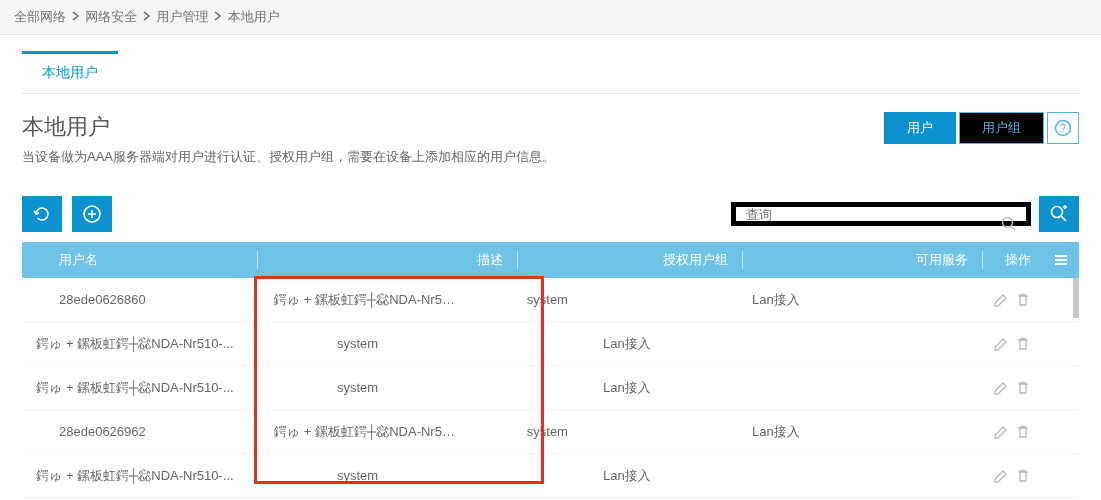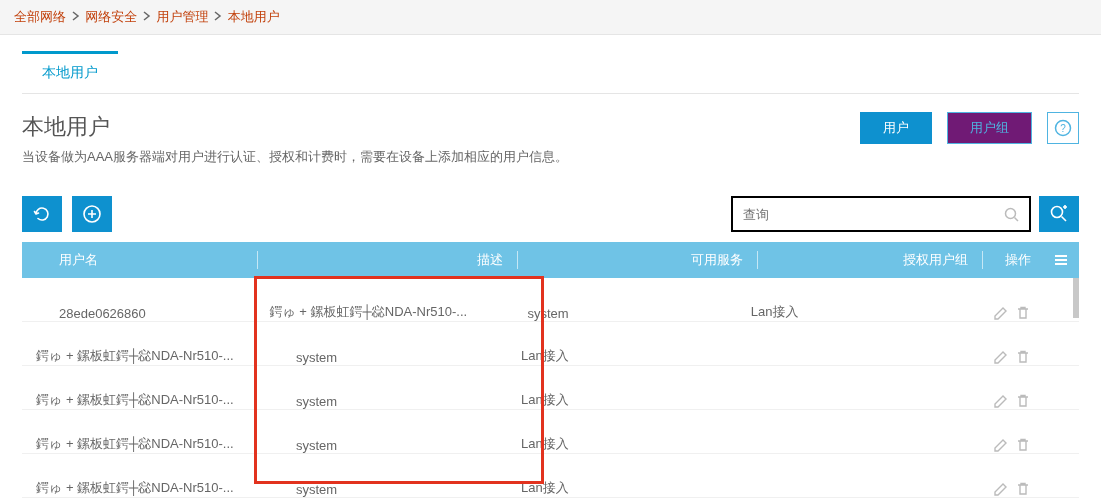"全部网络 网络安全 用户管理 本地用户" .breadcrumb { color: #c2410c -> #737373 }
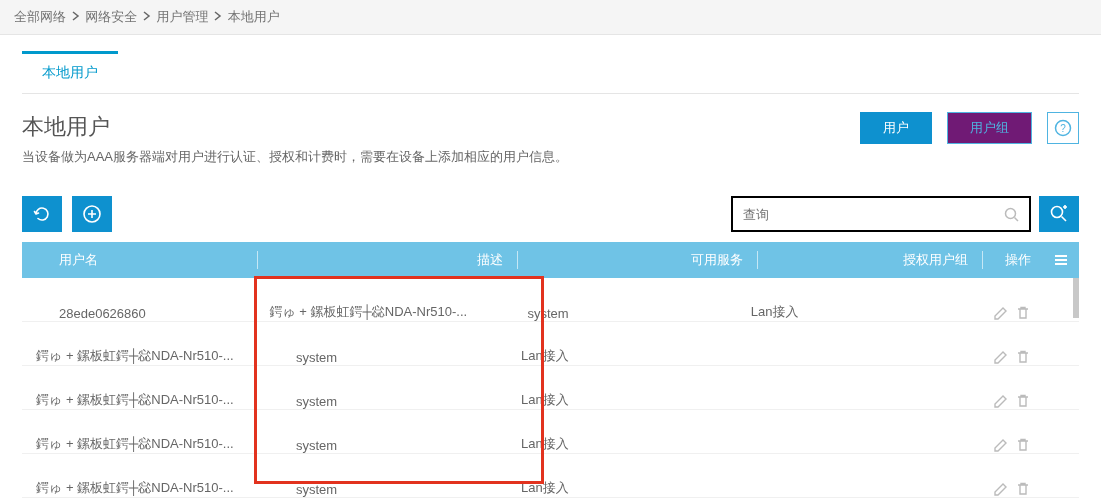"用户" .right-actions { gap: 16px -> 4px }
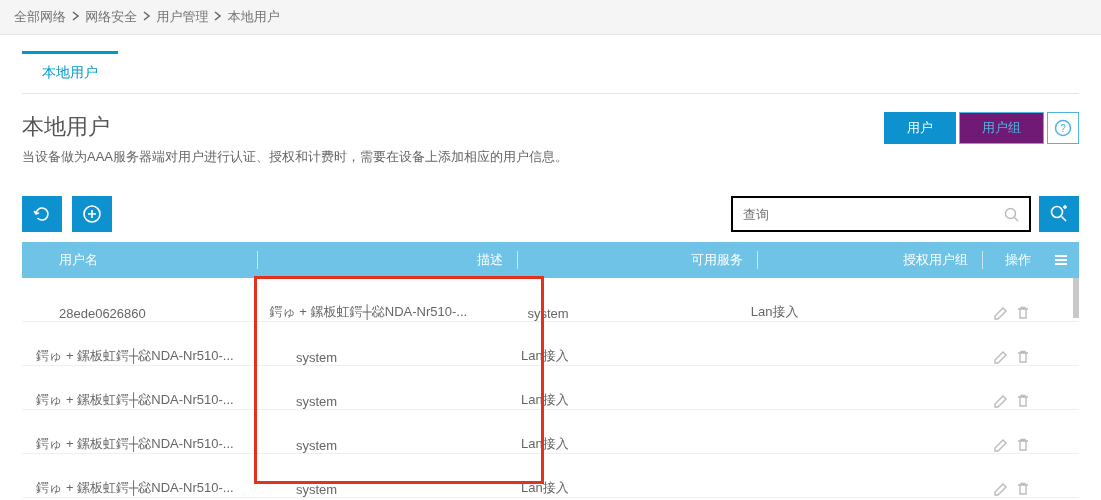"用户组" .btn { background: #701a75 -> #000000 }
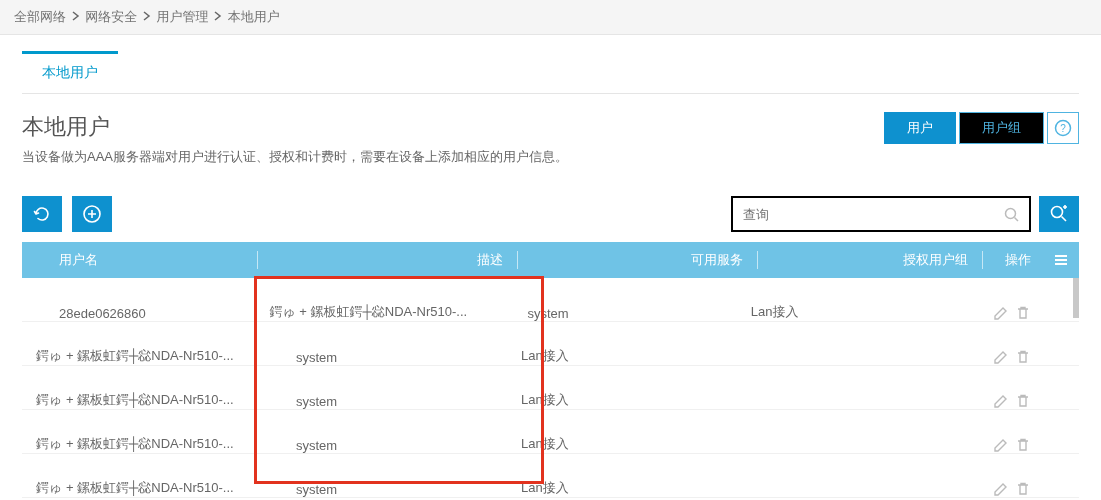"当设备做为AAA服务器端对用户进行认证、授权和计费时，需要在设备上添加相应的用户" p.page-desc { text: 和计费时 -> 用户组 }
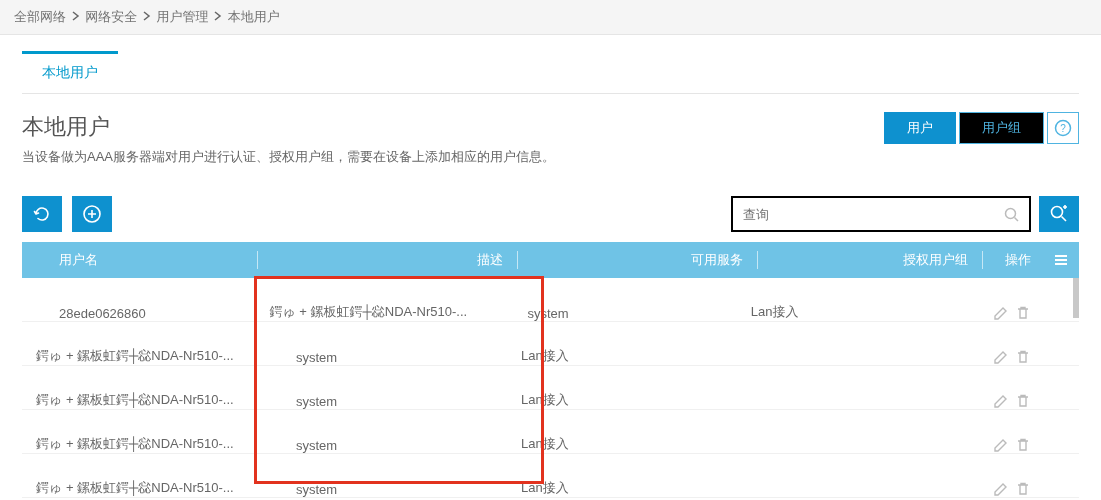"查询" .searchwrap { border: 2px solid #000000 -> 5px solid #000000; height: 36px -> 24px }
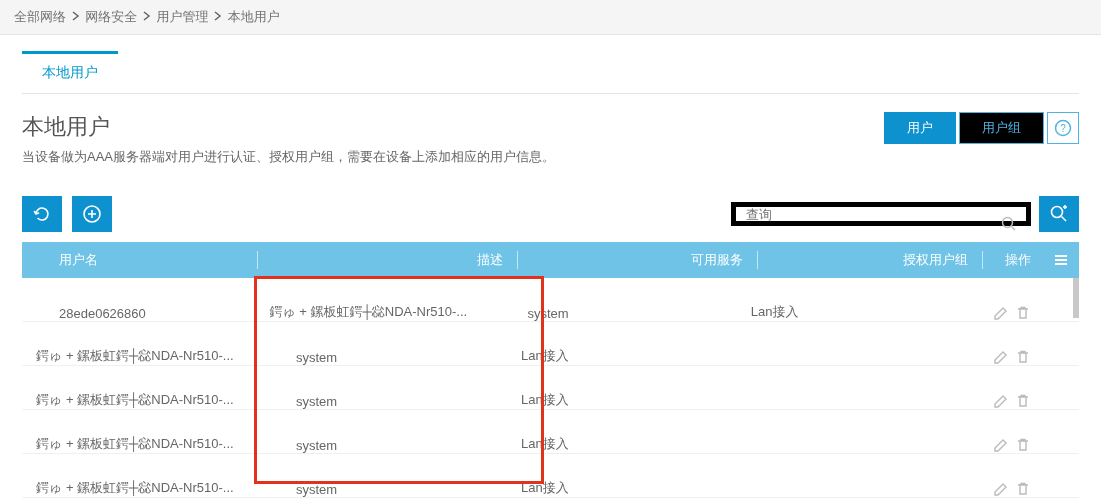"可用服务" div.th { order: before "授权用户组" -> after "授权用户组" }
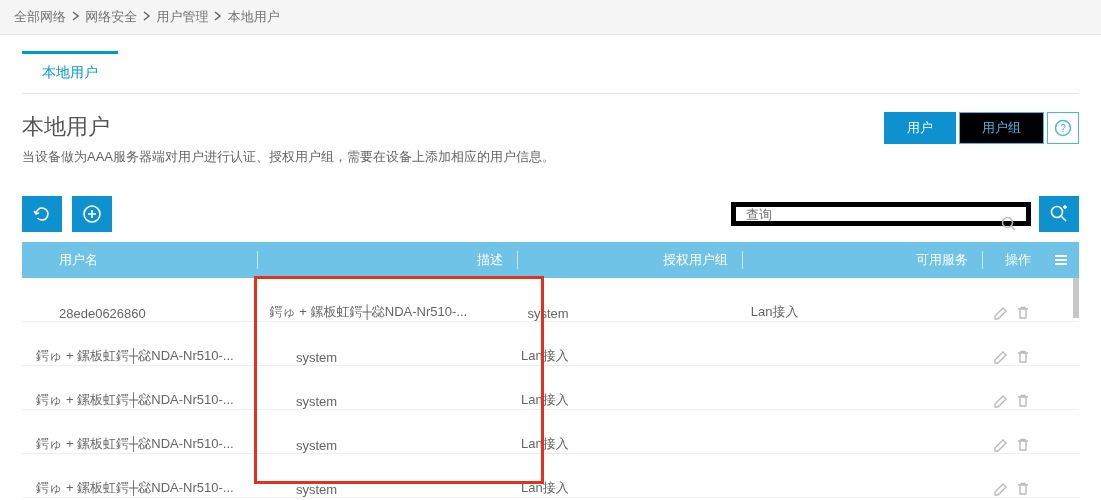"28ede0626860" .tbody .row { align-items: flex-end -> center; gap: none -> 41px }
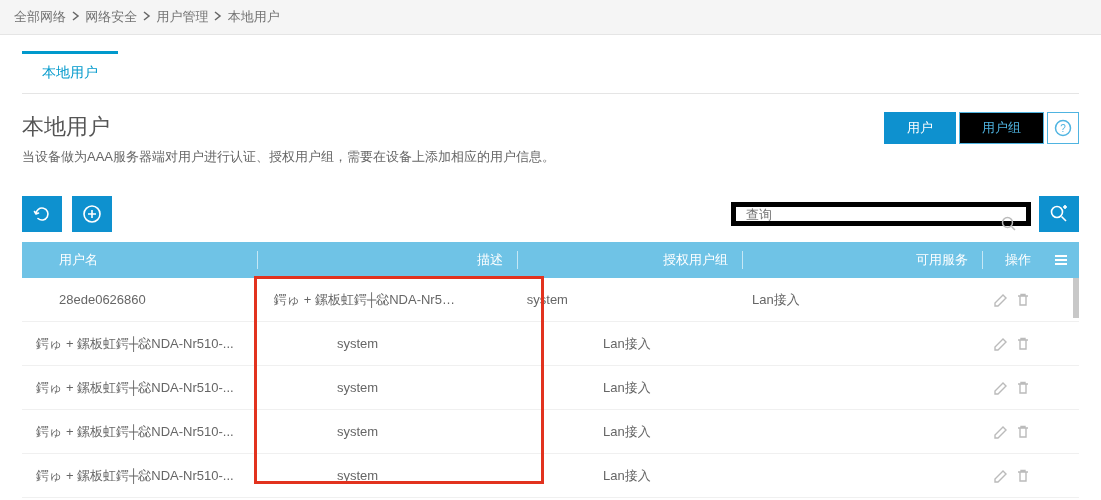"28ede0626962" div.td { html: none -> <div>28ede0626962</div> }
